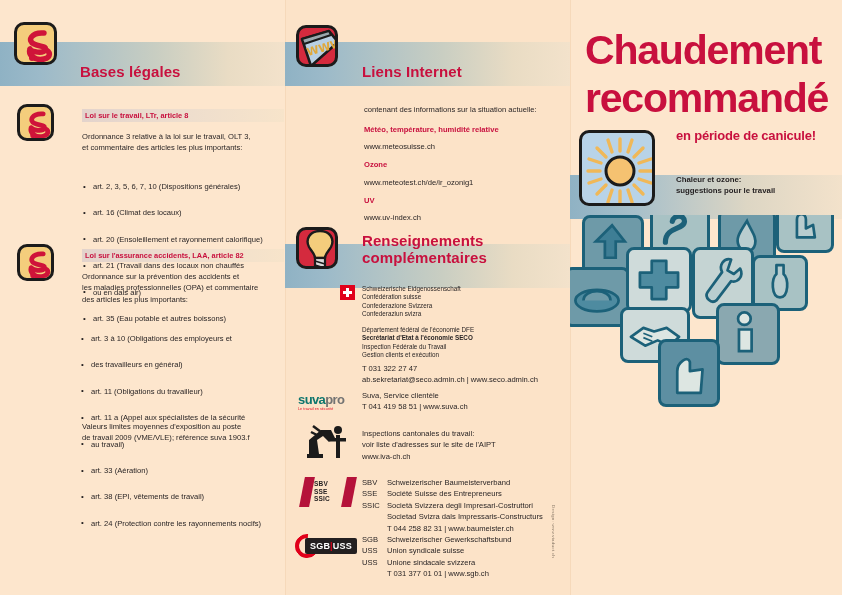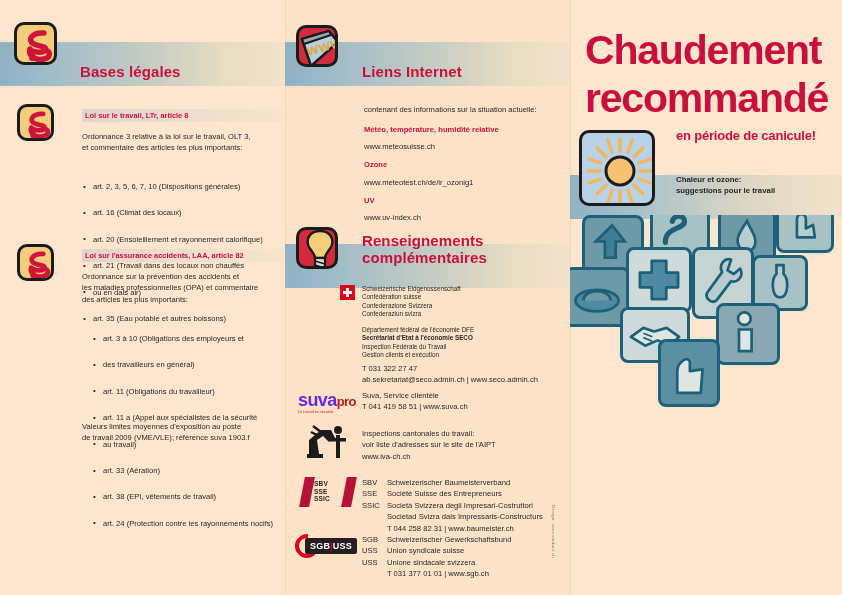"art. 3 à 10 (Obligations" ul.arts { left: 92px -> 80px }
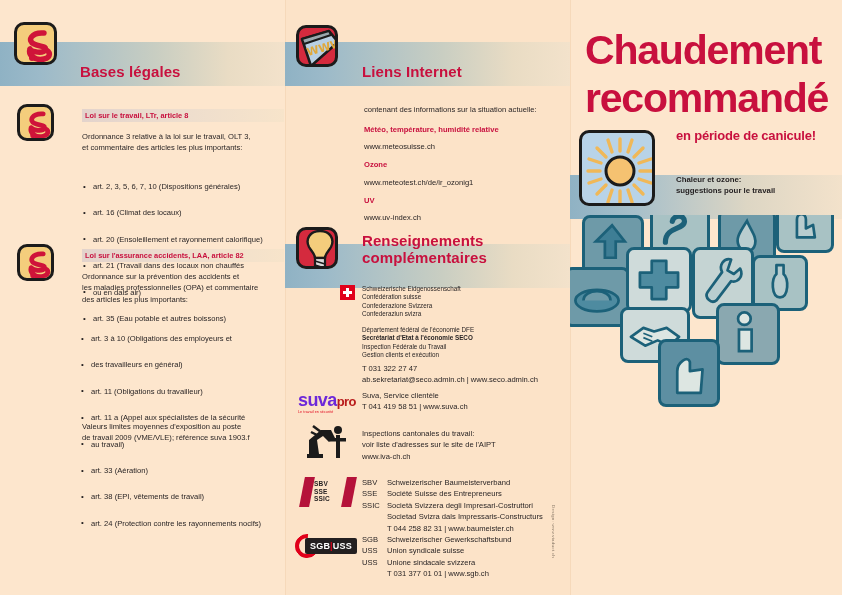"suva" .suva-logo .s1 { color: #6d28d9 -> #0f766e; font-size: 18px -> 13px }
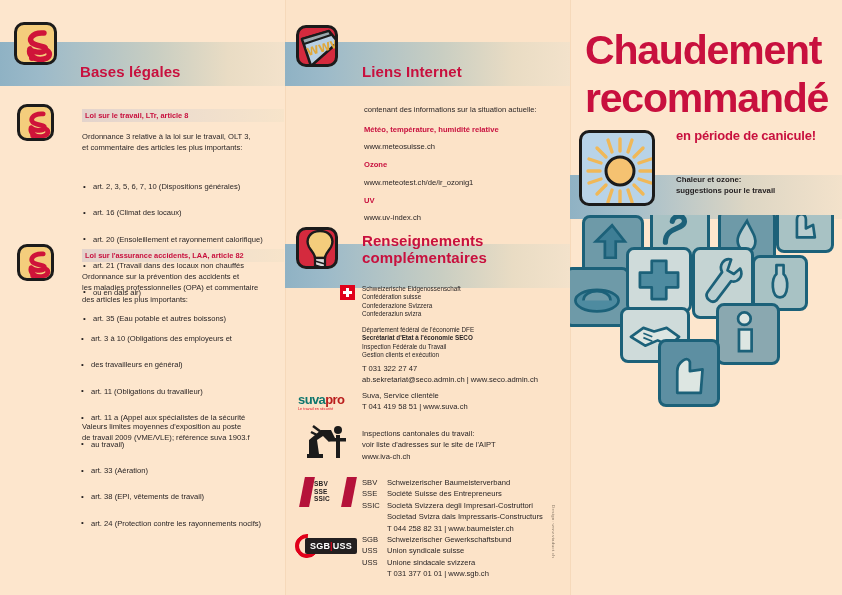"pro" .suva-logo .s2 { color: #b91c1c -> #737373 }
